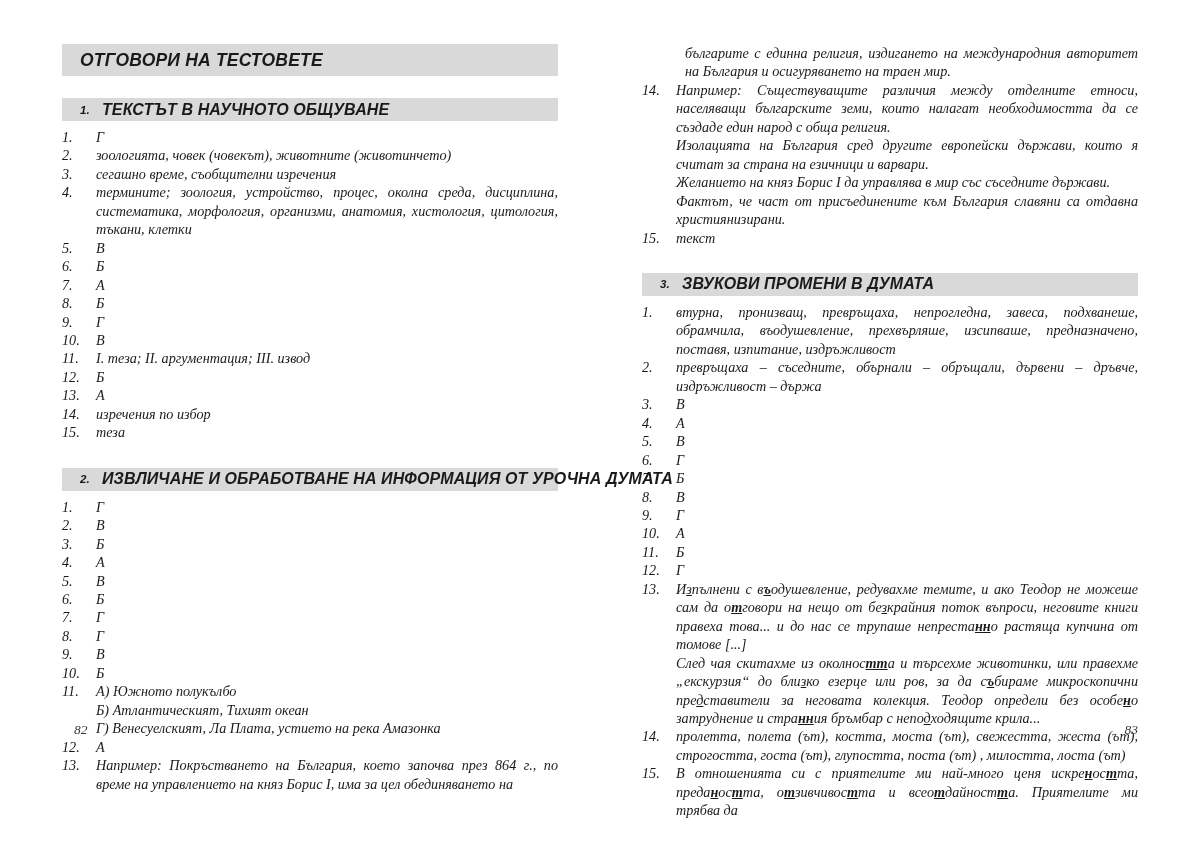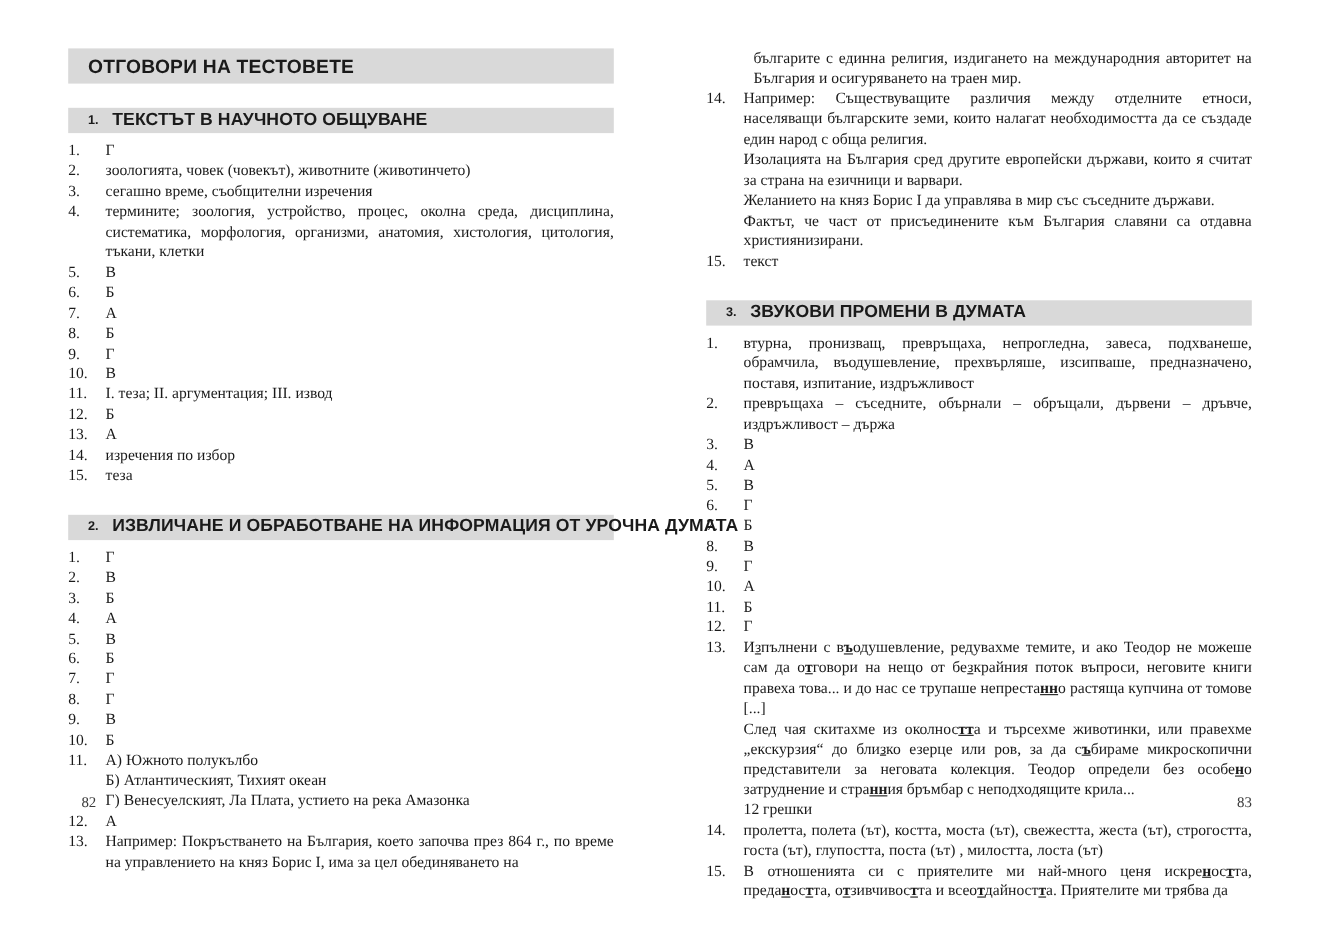"ОТГОВОРИ НА ТЕСТОВЕТЕ" .page { font-style: none -> italic }
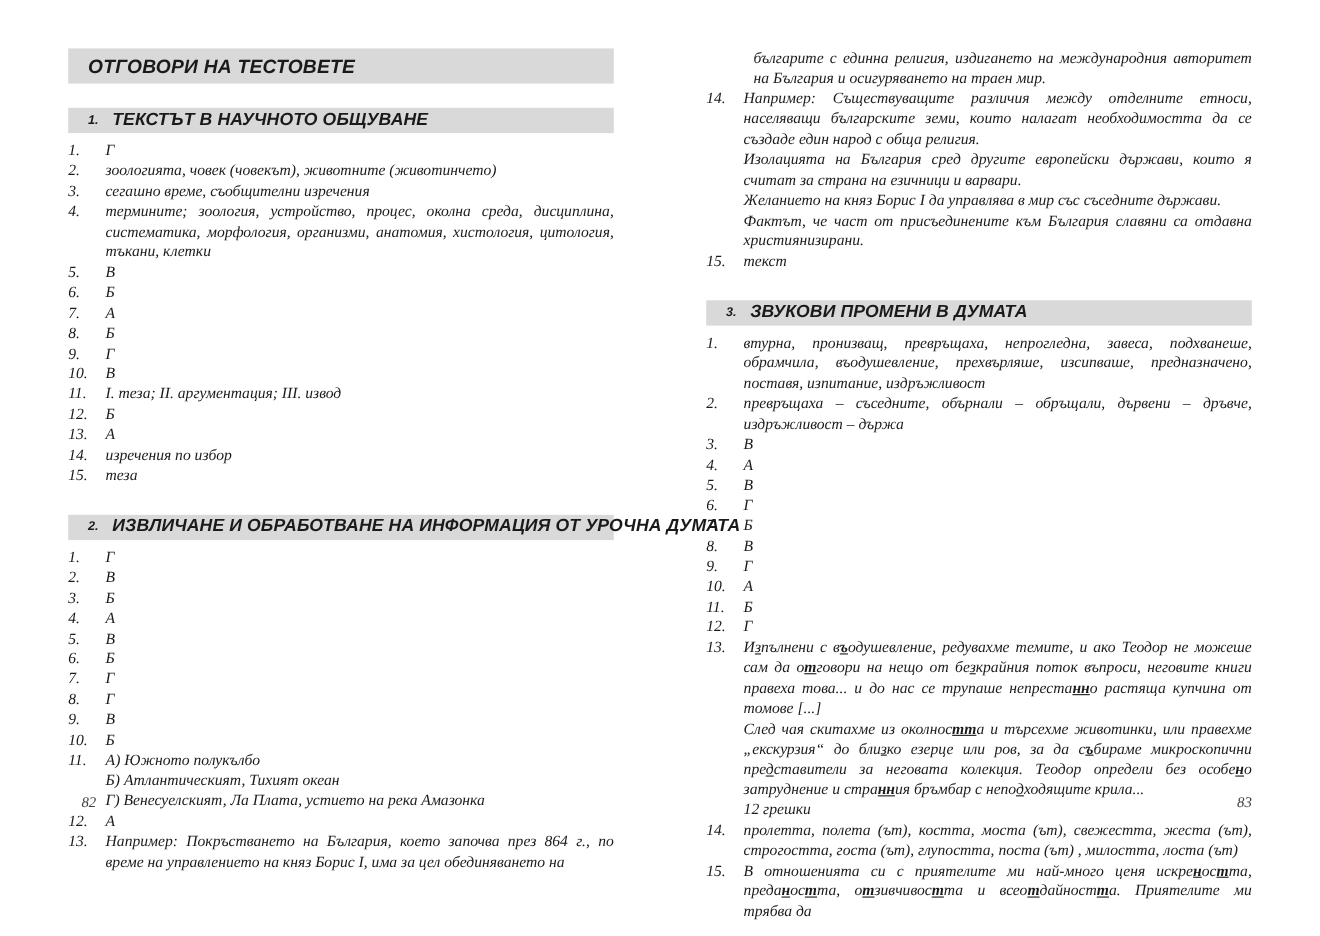"12 грешки" p.plain { html: <p>12 грешки</p> -> none }
